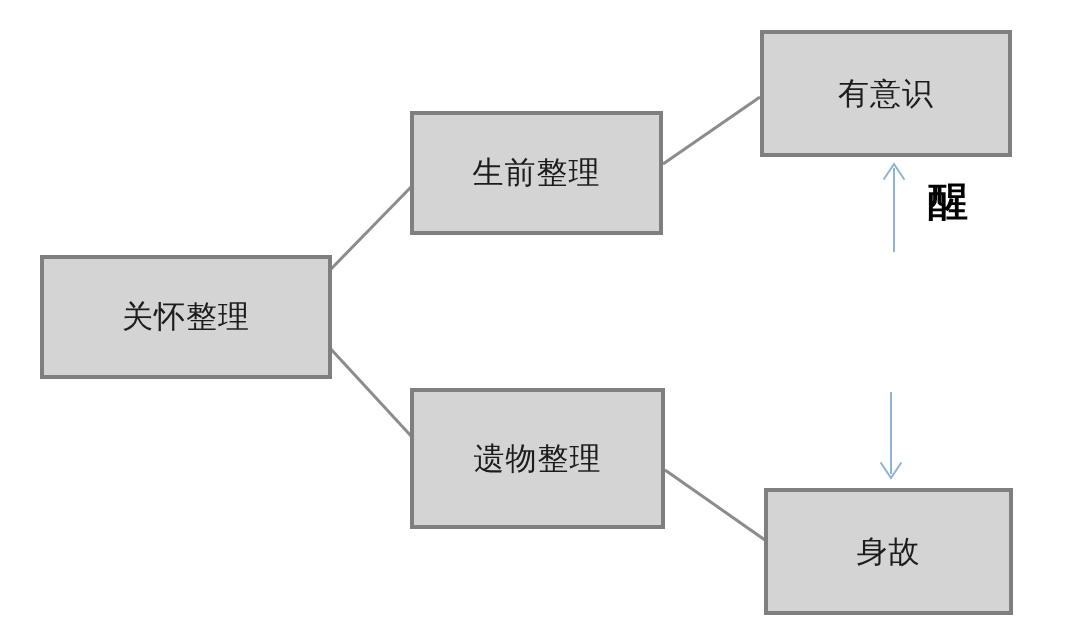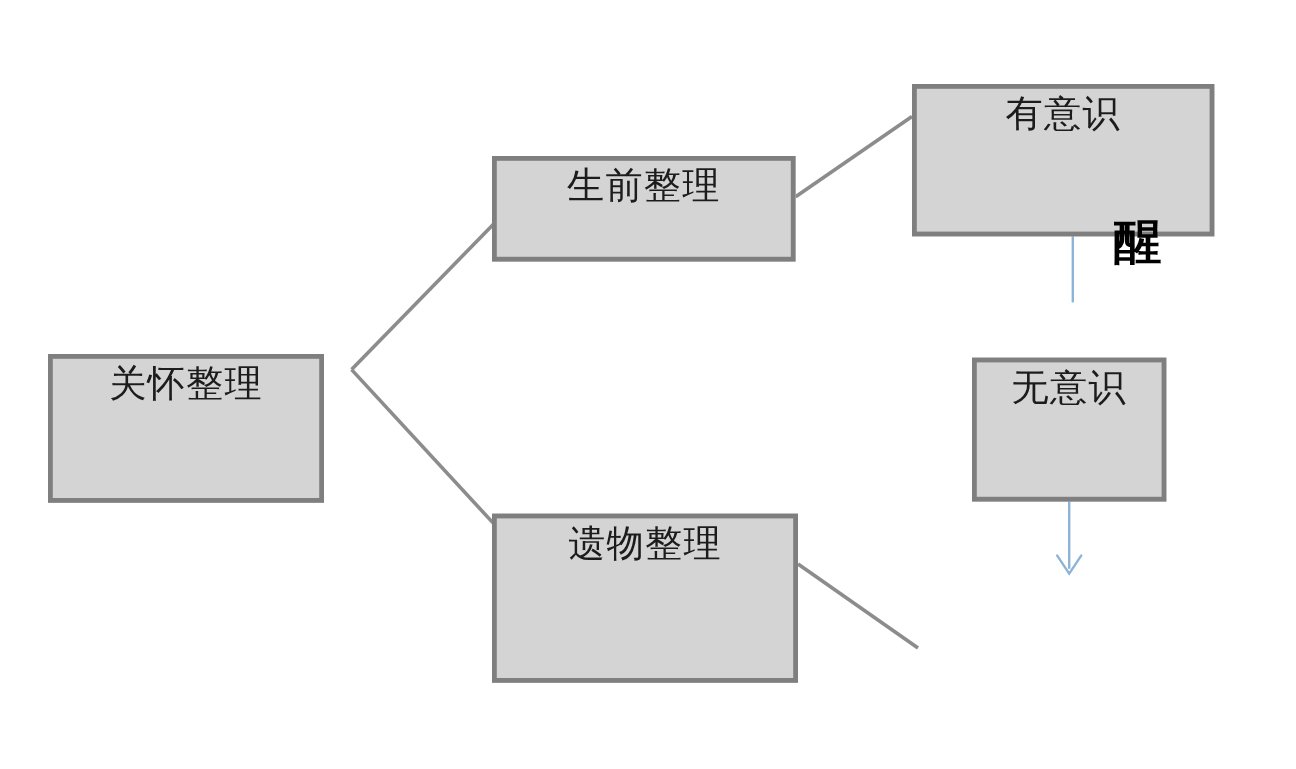"有意识" .node { align-items: flex-start -> center; margin-top: 40px -> none }
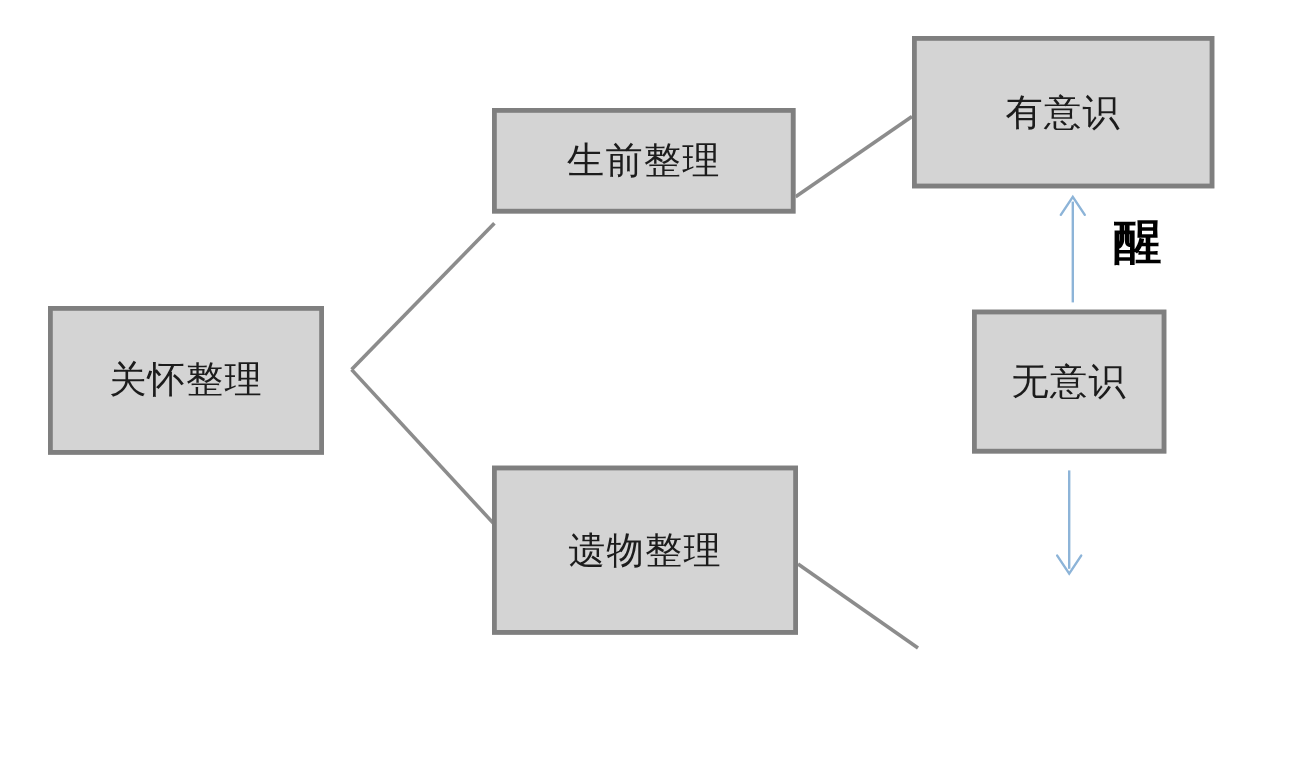"生前整理" div.node { height: 88px -> 124px; top: 90px -> 111px }
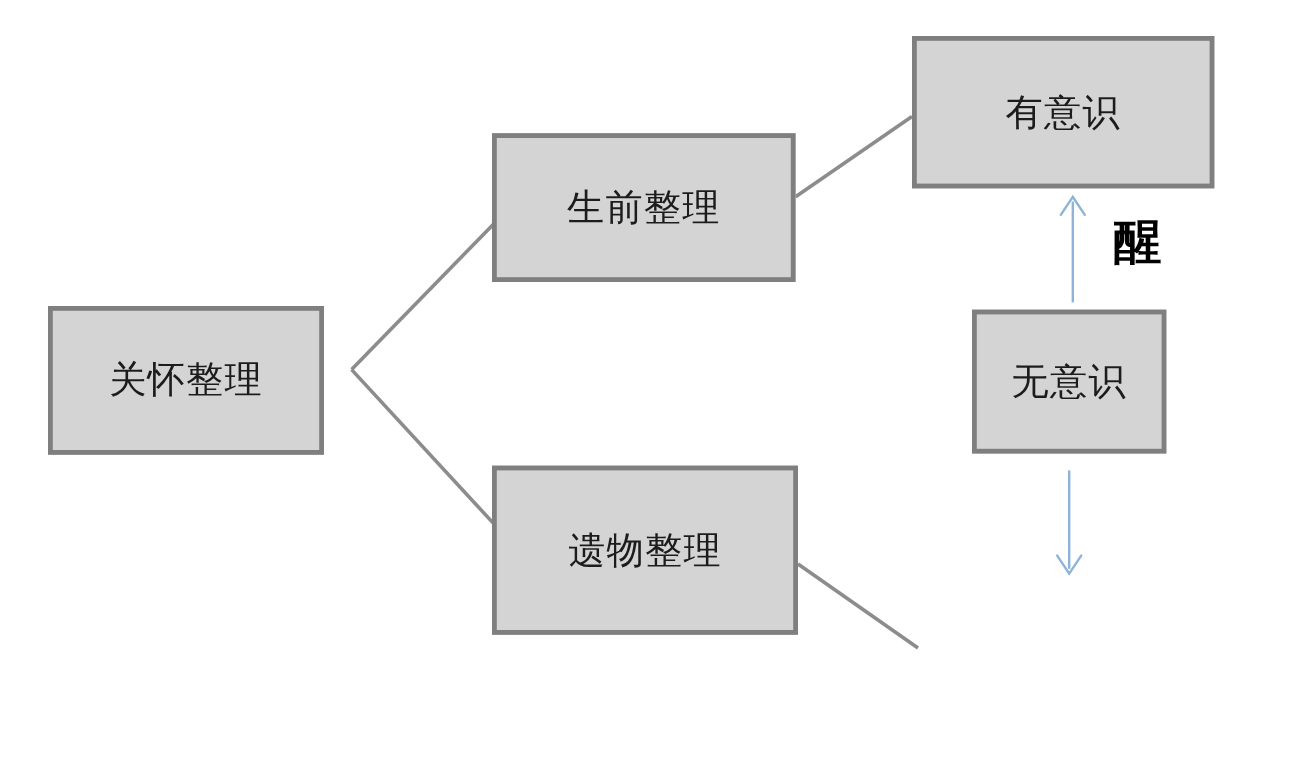"关怀整理" div.node { width: 230px -> 292px }
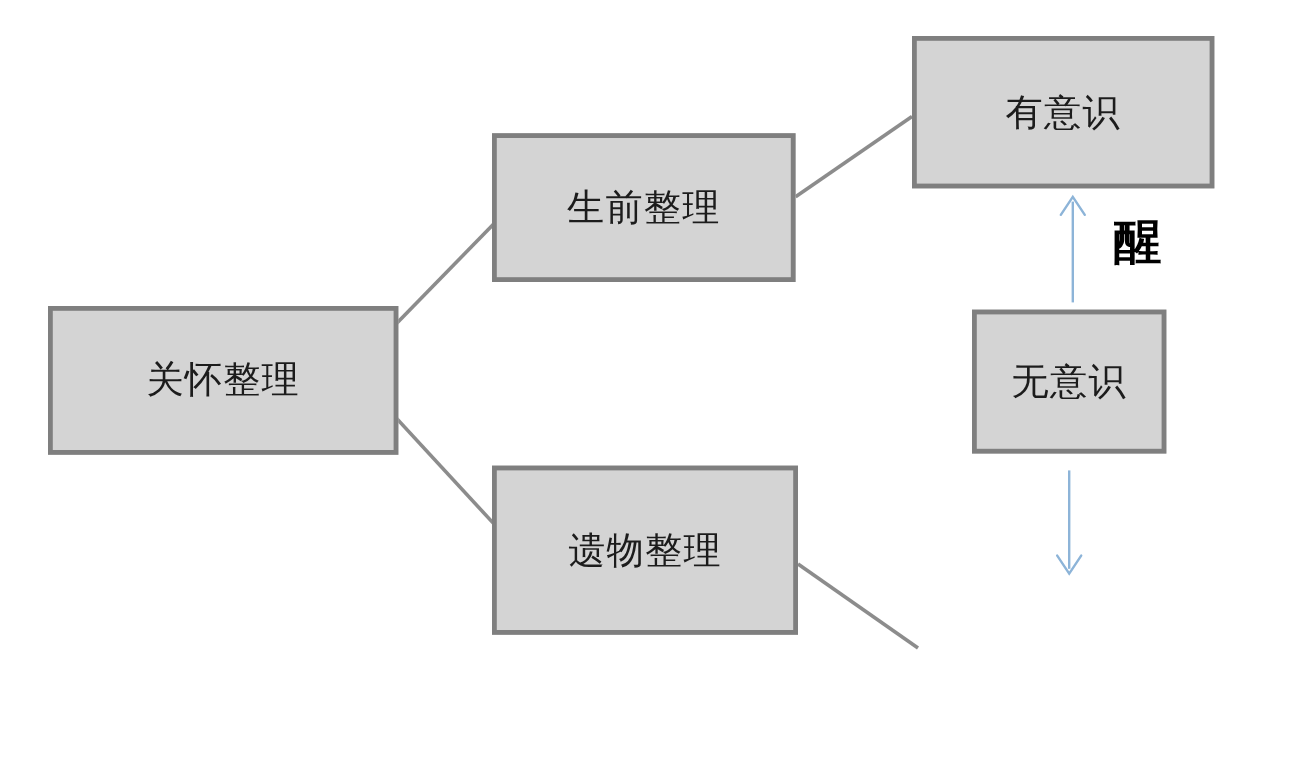"无意识" div.node { html: <div> <span>无意识</span> </div> -> none }
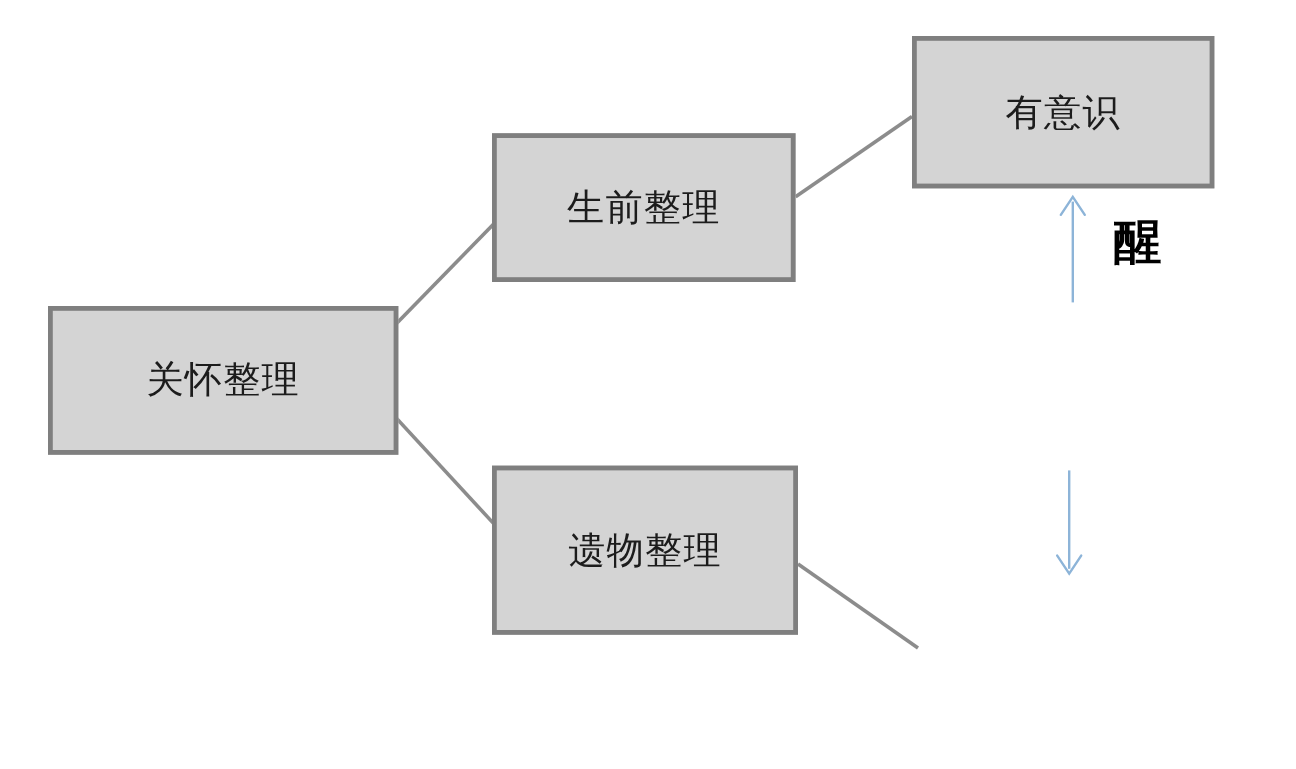"身故" div.node { html: none -> <div> <span>身故</span> </div> }
